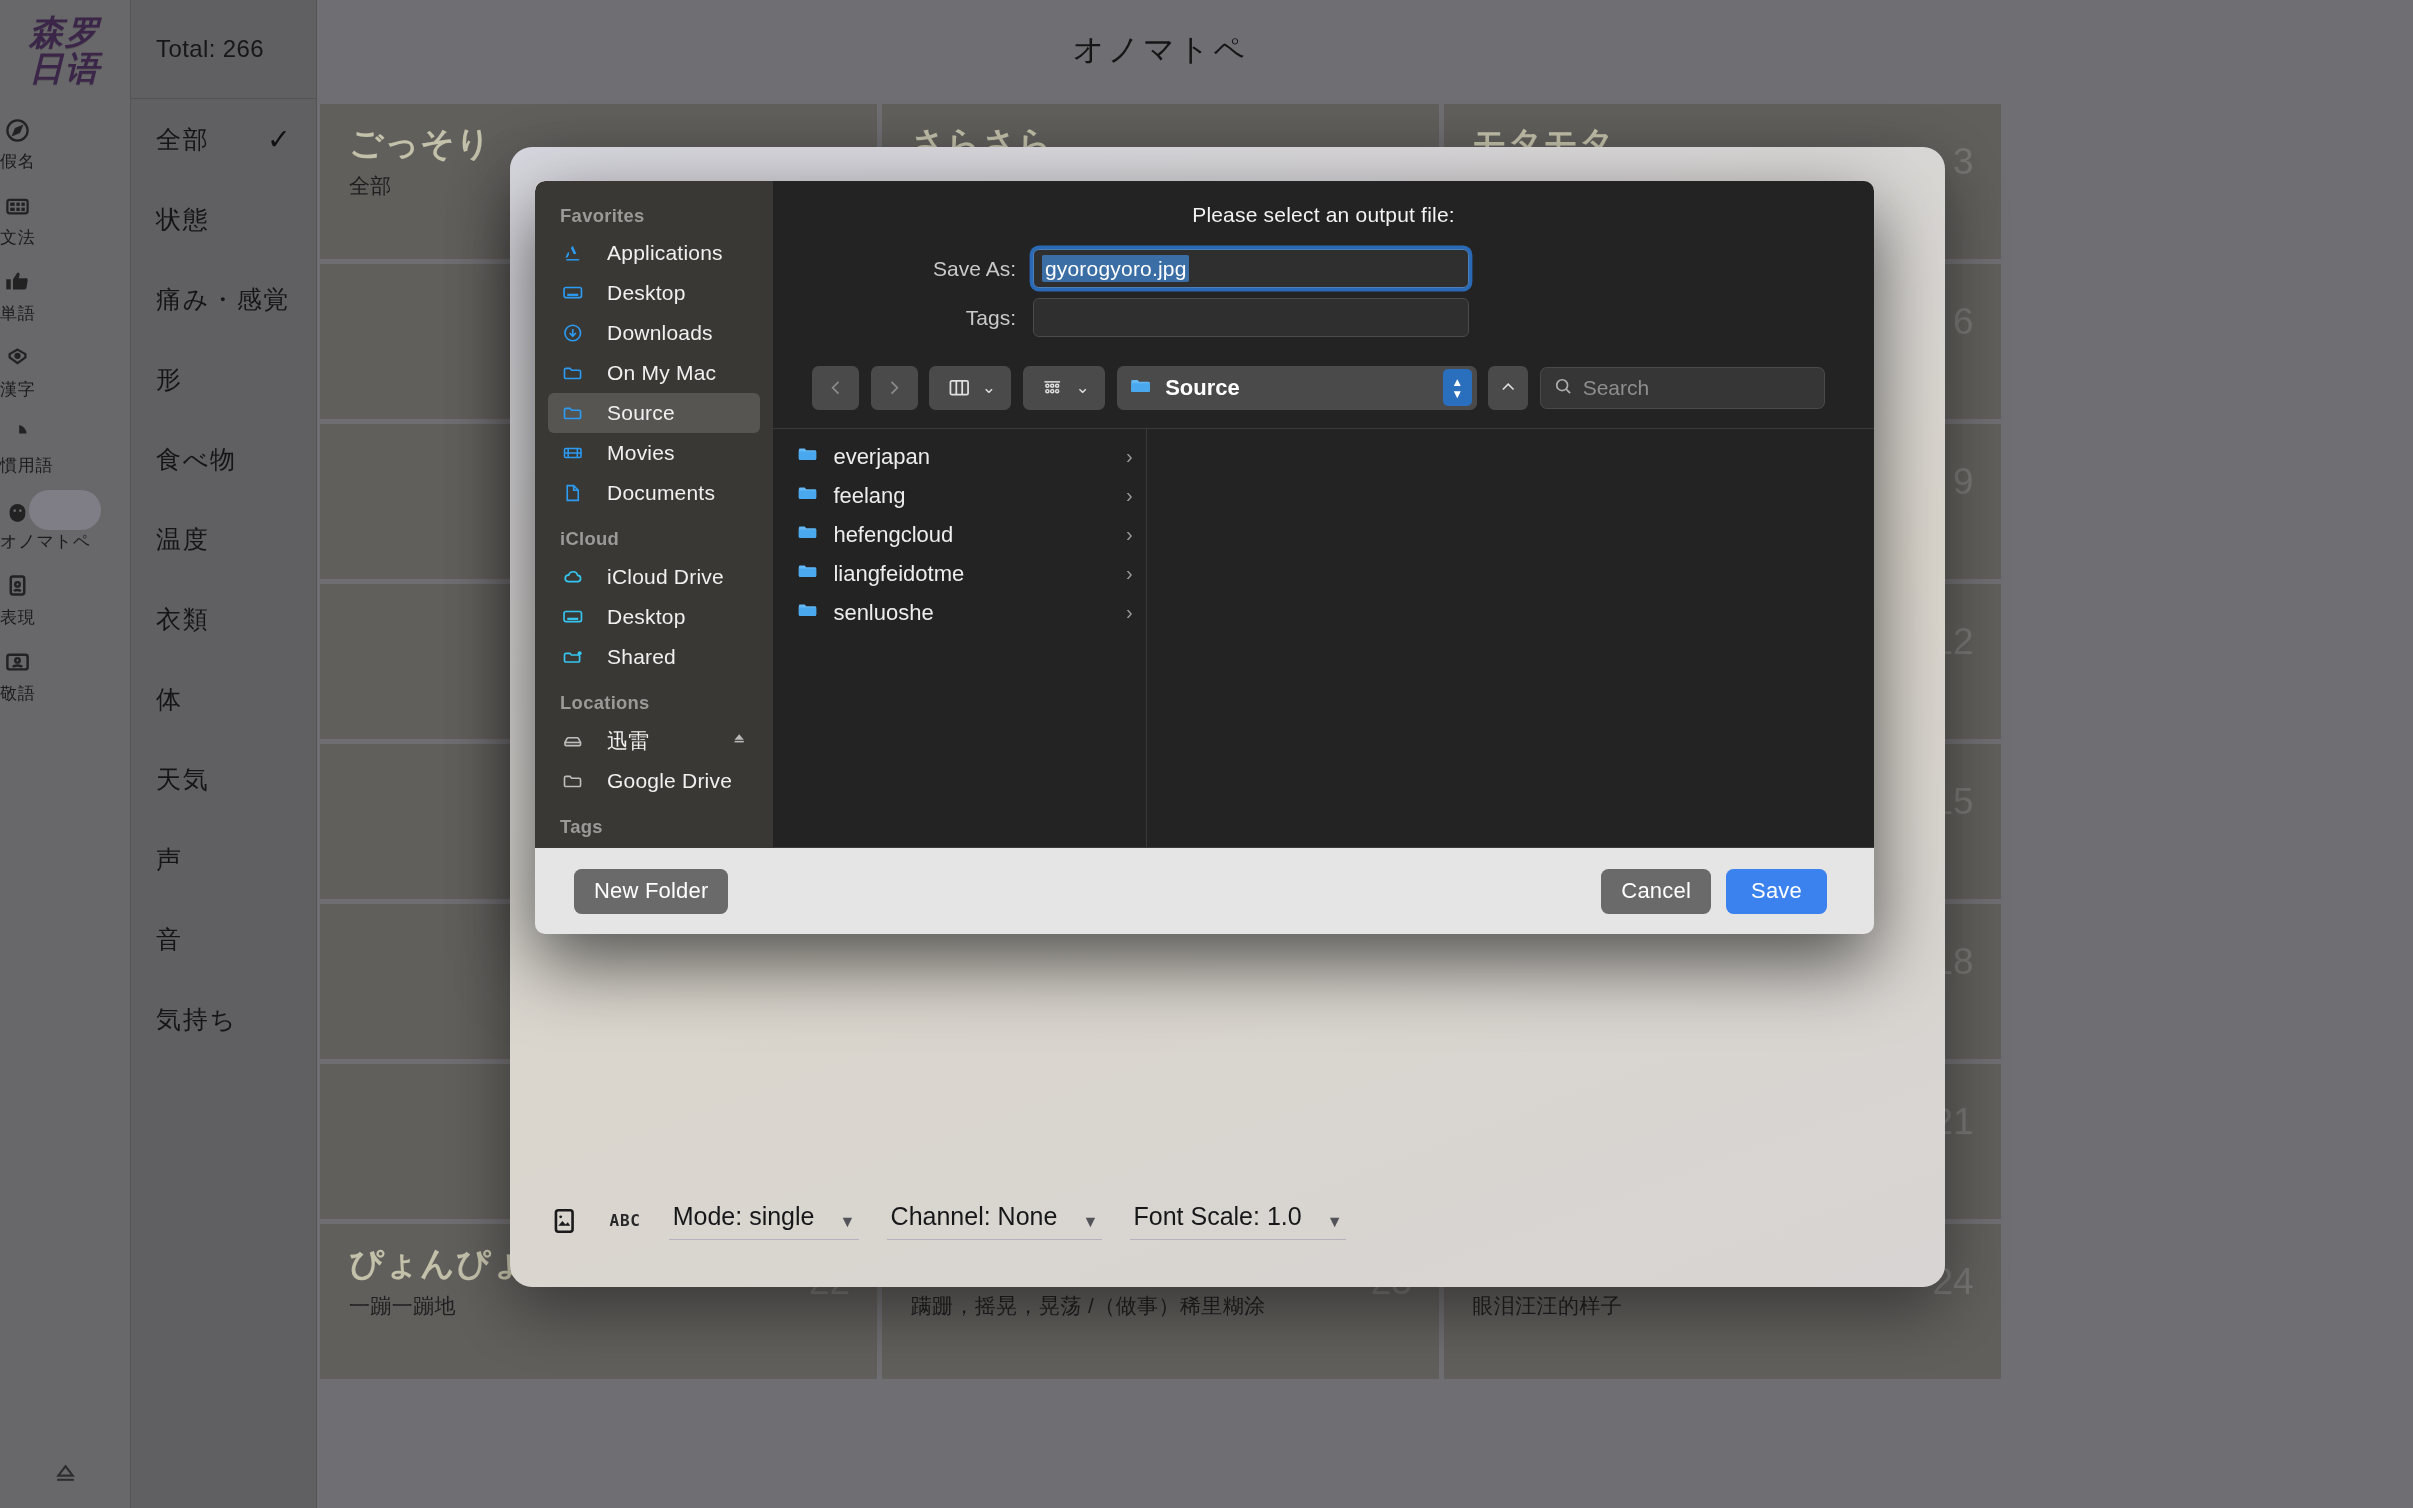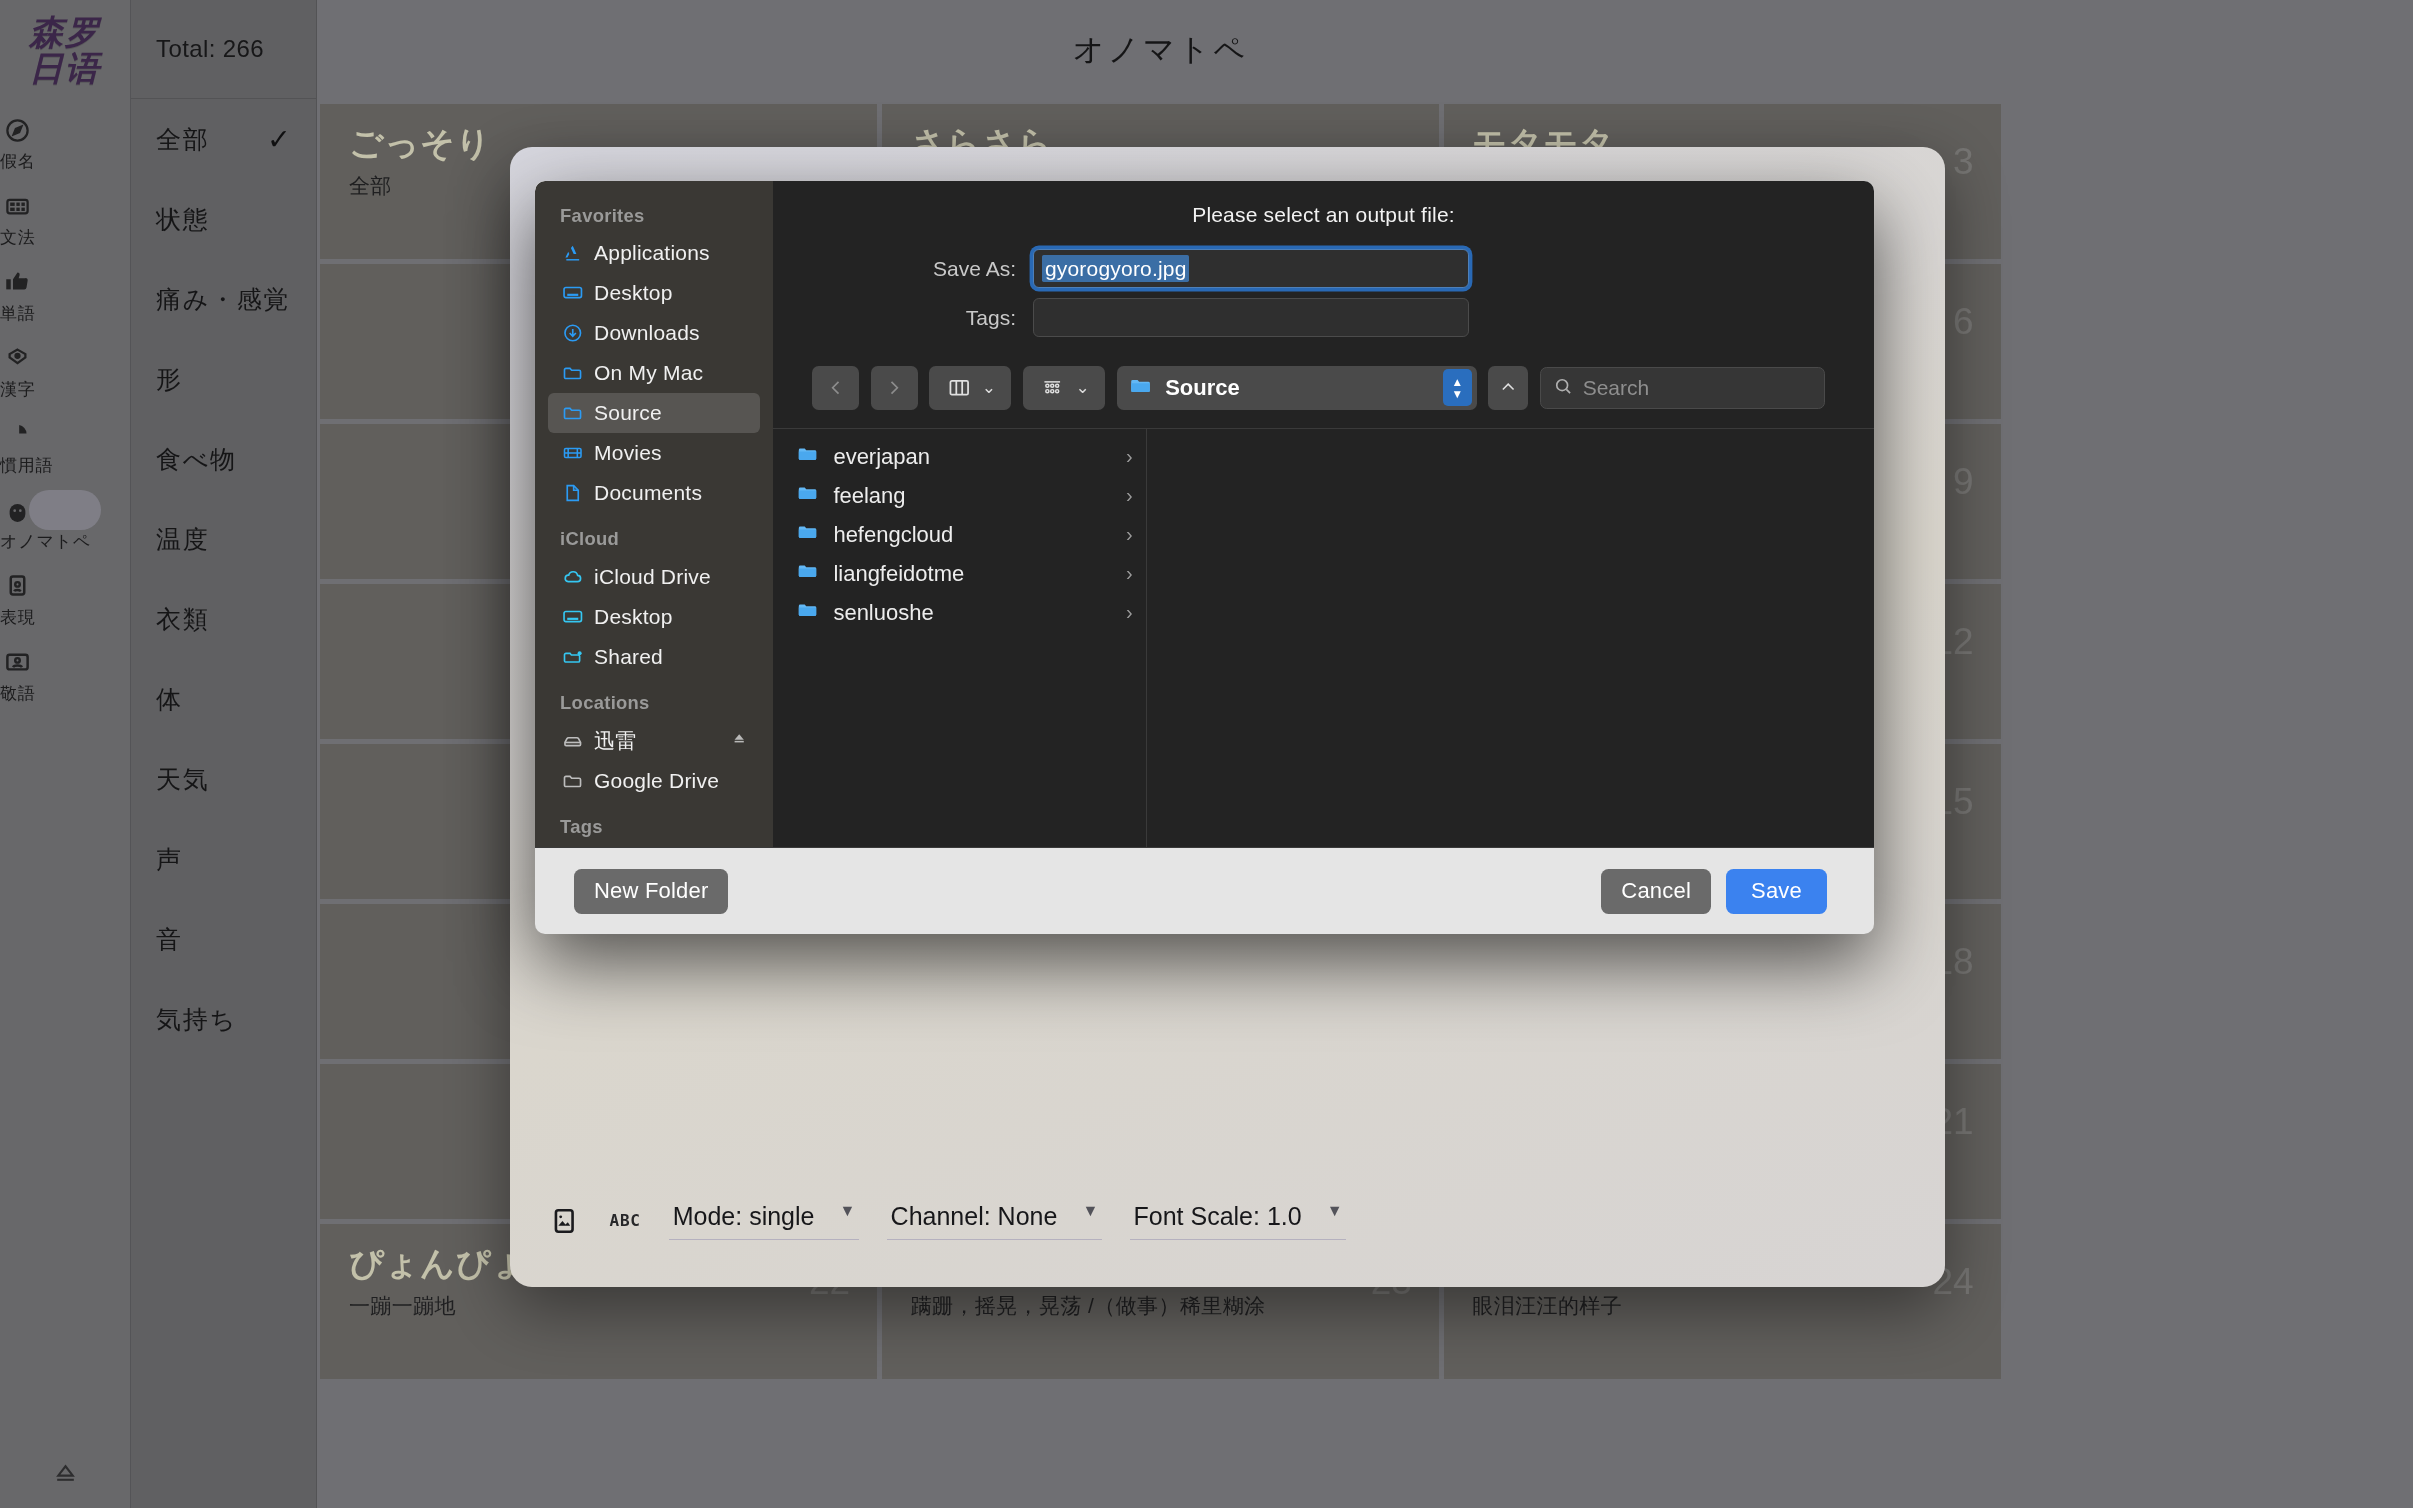"Applications" .p-item { gap: 9px -> 22px }
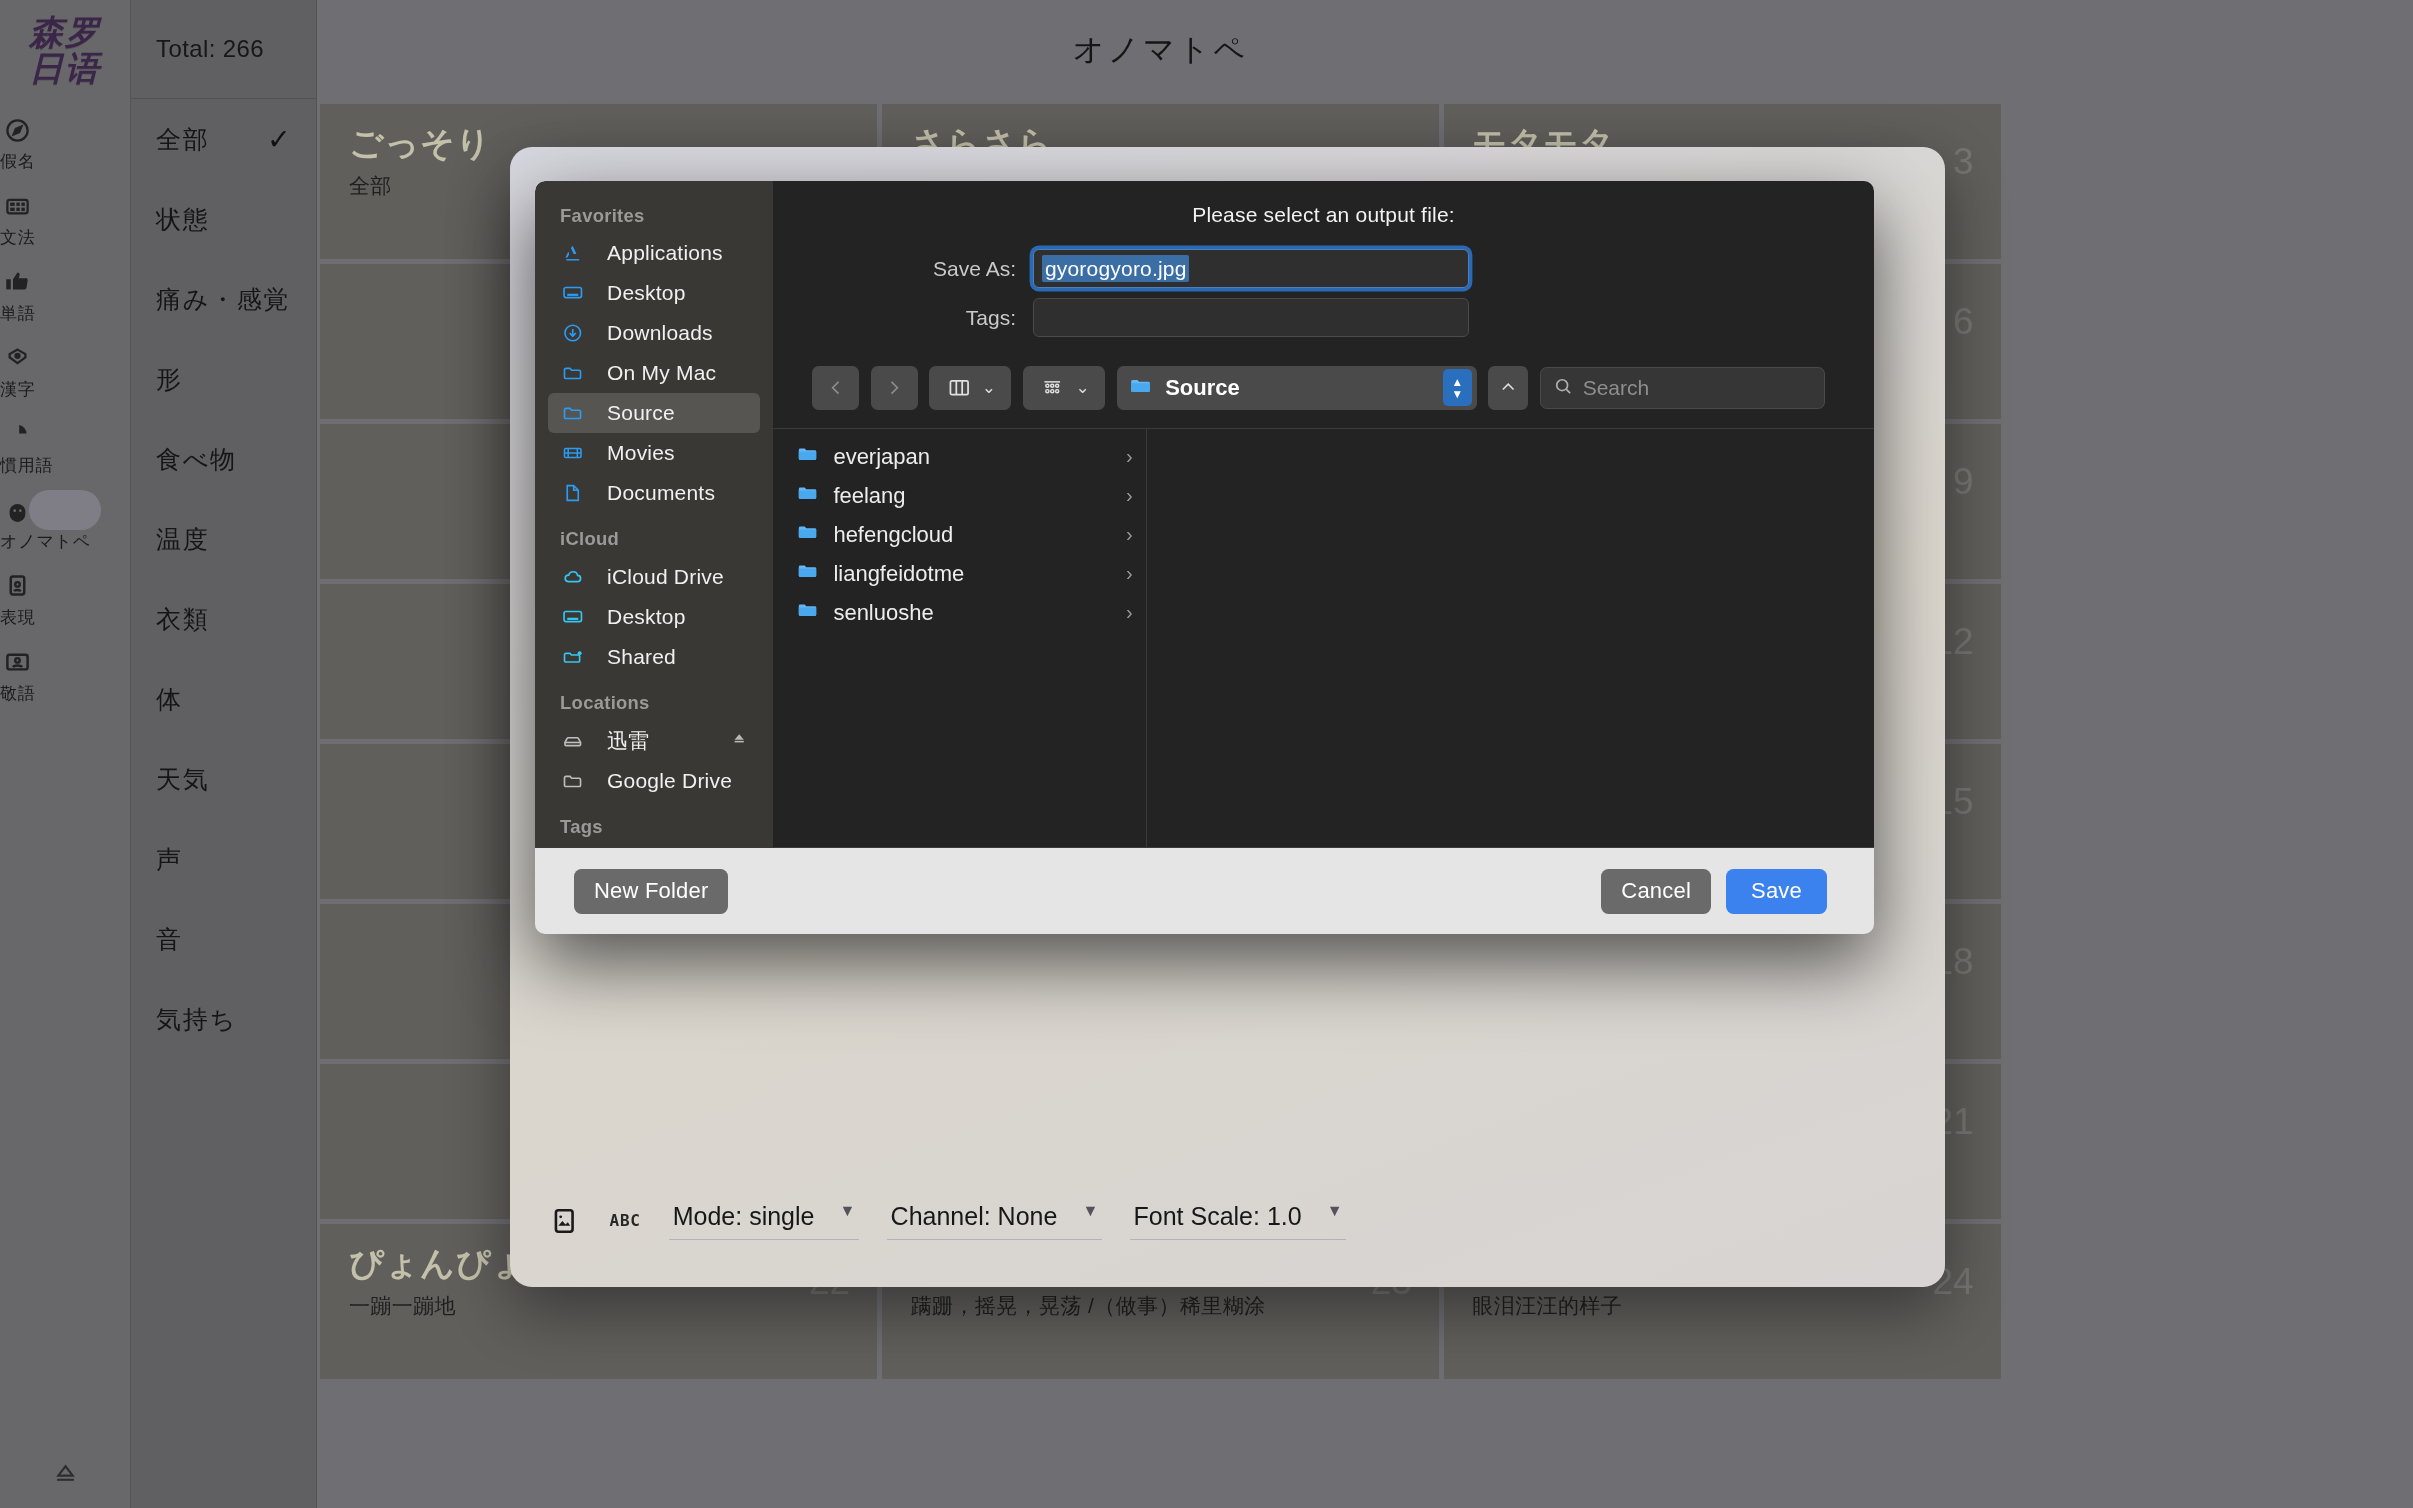"Mode: single" .tb-sel { align-items: flex-start -> flex-end }
